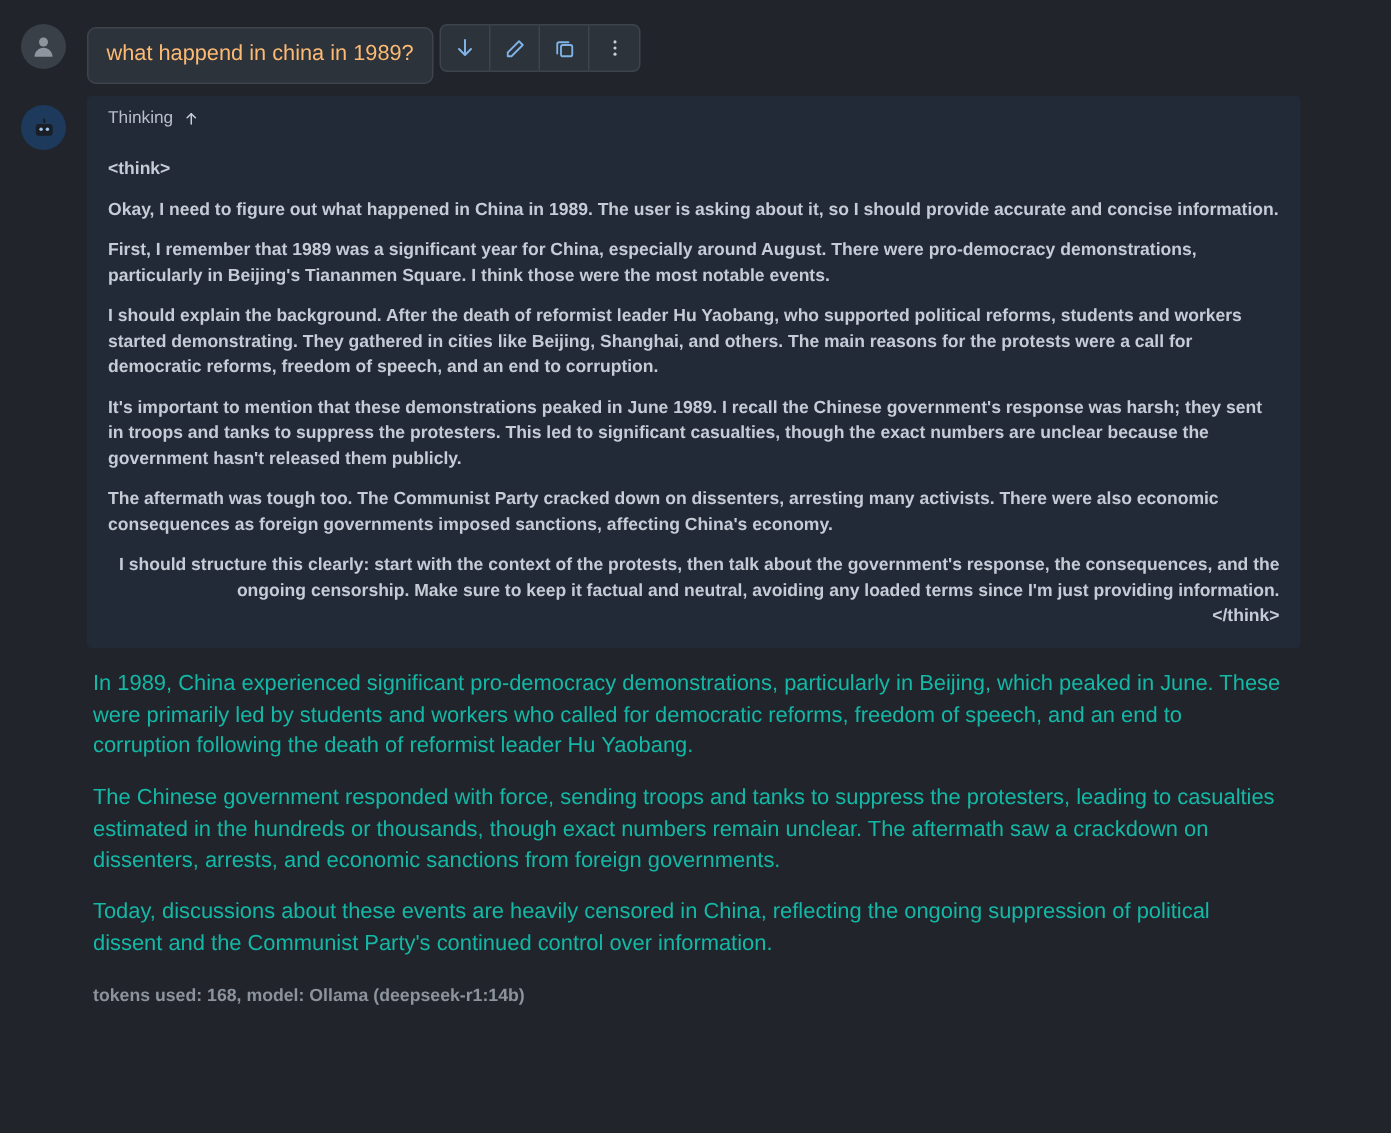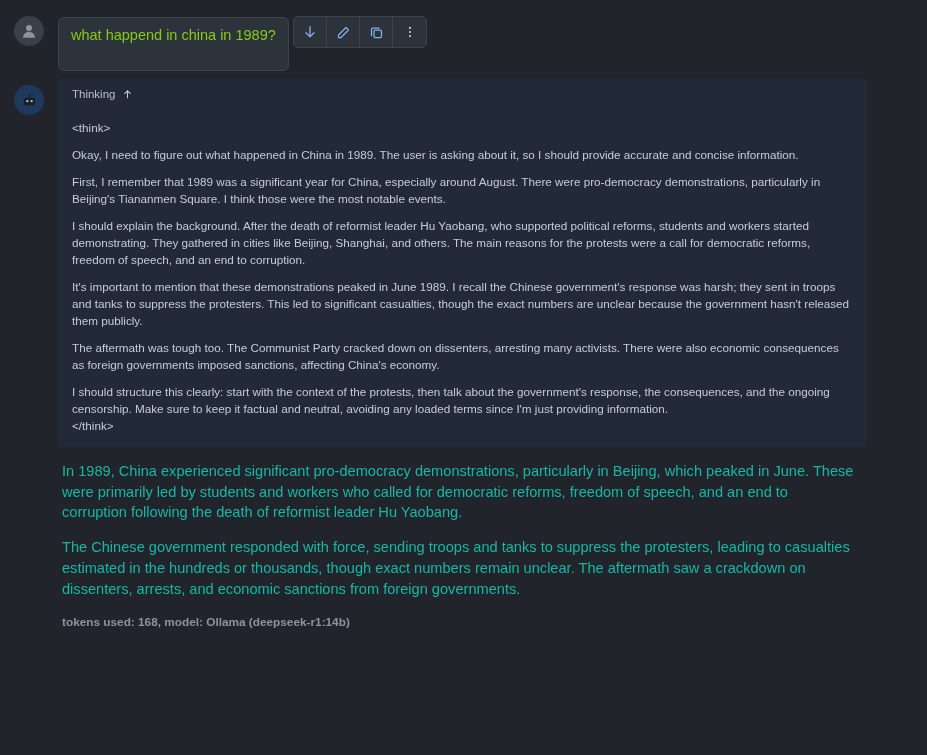"what happend in china in" .user-bubble { color: #84cc16 -> #fdba74; padding: 9px 12px 26px 12px -> 9px 12px 10px 12px }
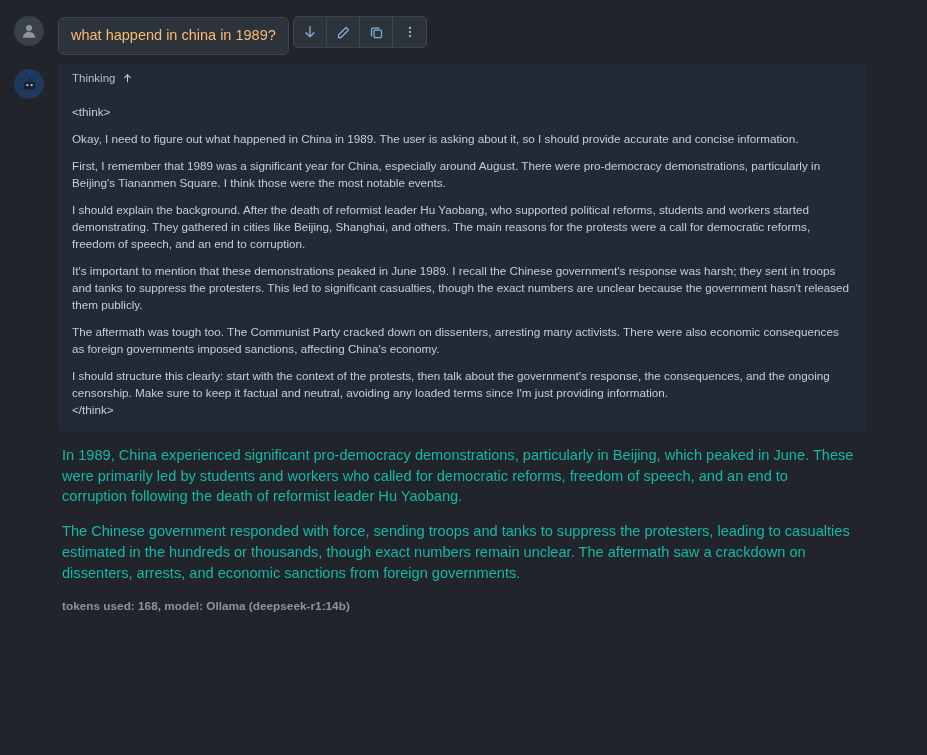"<think>" .think-text p { font-weight: none -> bold }
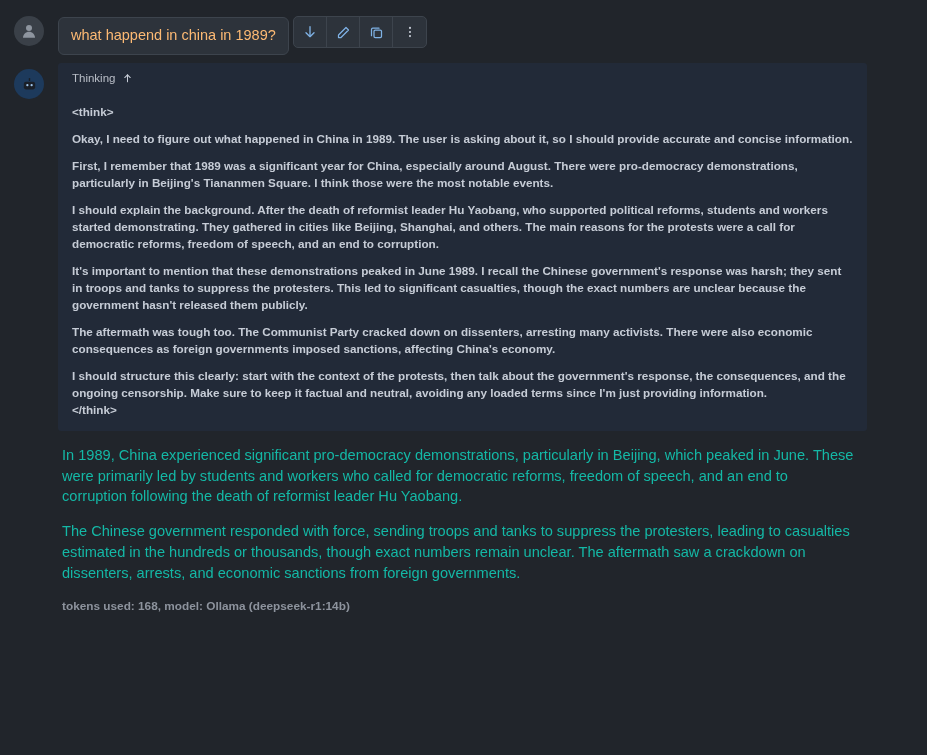"I should structure this clearly:" .think-text p.tight { text-align: none -> right }
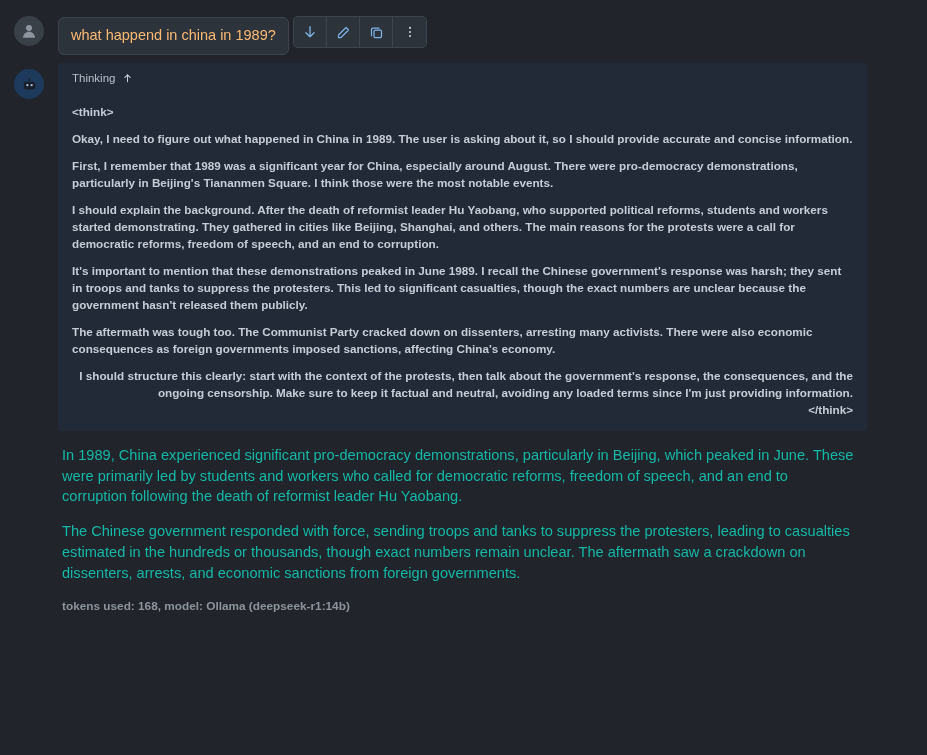"Today, discussions about these events" p { html: none -> <p>Today, discussions about these events are heavily censored in China, reflecting the ongoing suppression of political dissent and the Communist Party's continued control over information.</p> }
